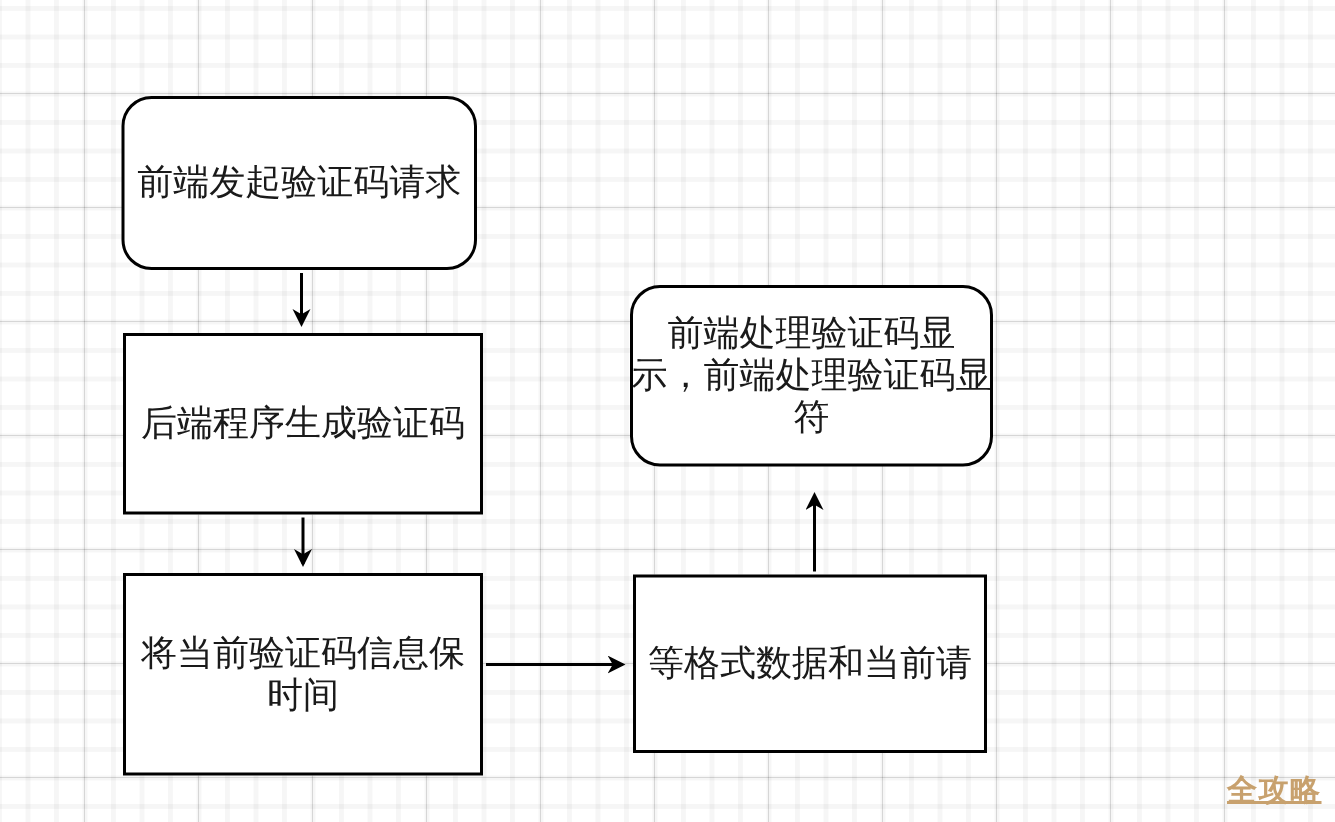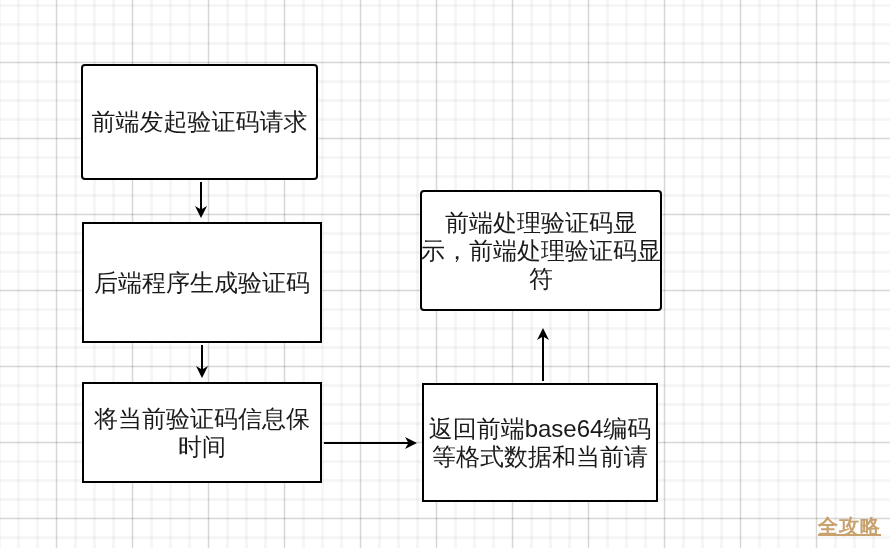"前端发起验证码请求" .rounded { border-radius: 4px -> 20px }
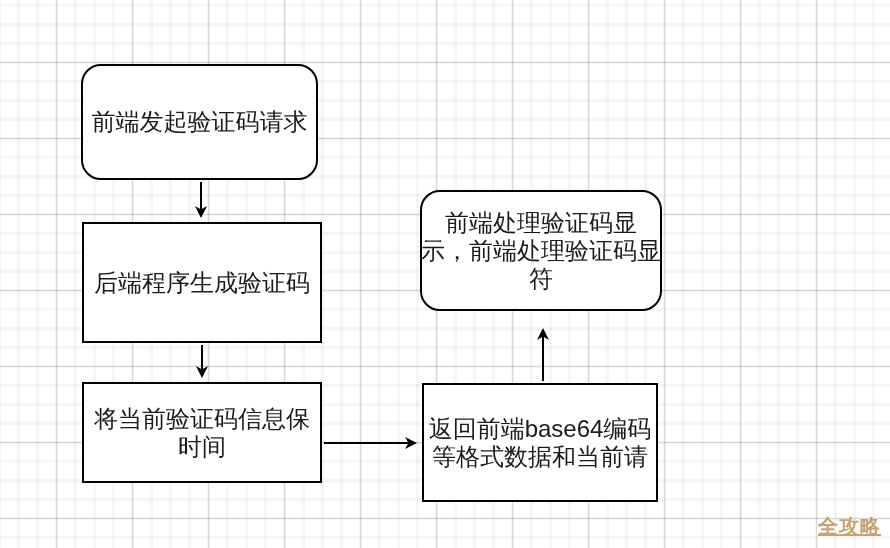"将当前验证码信息保" div.node { height: 101px -> 135px }
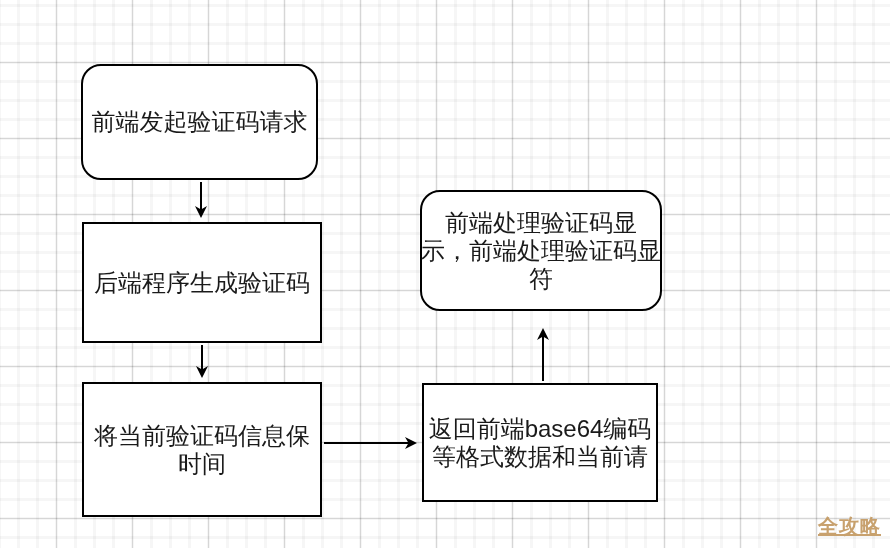"返回前端base64编码" div.line { html: <div>返回前端base64编码</div> -> none }
